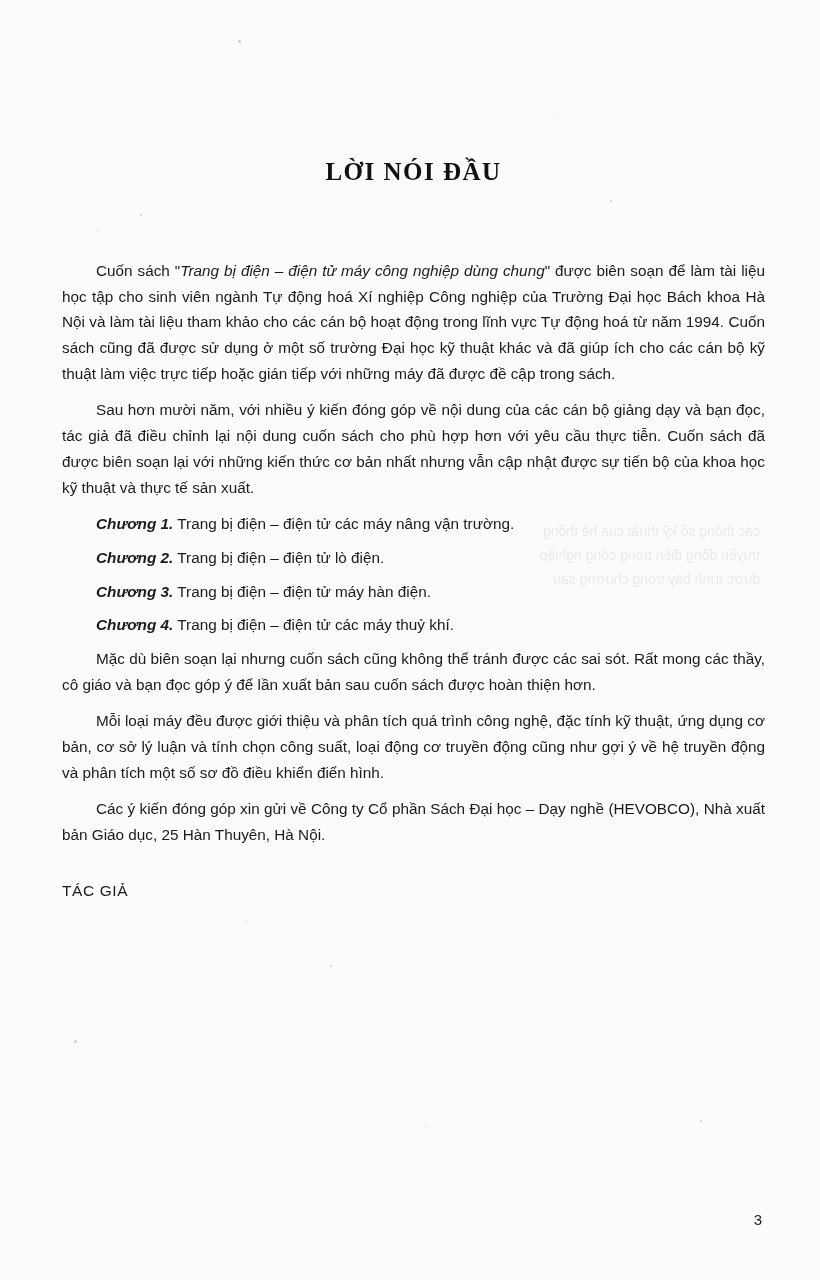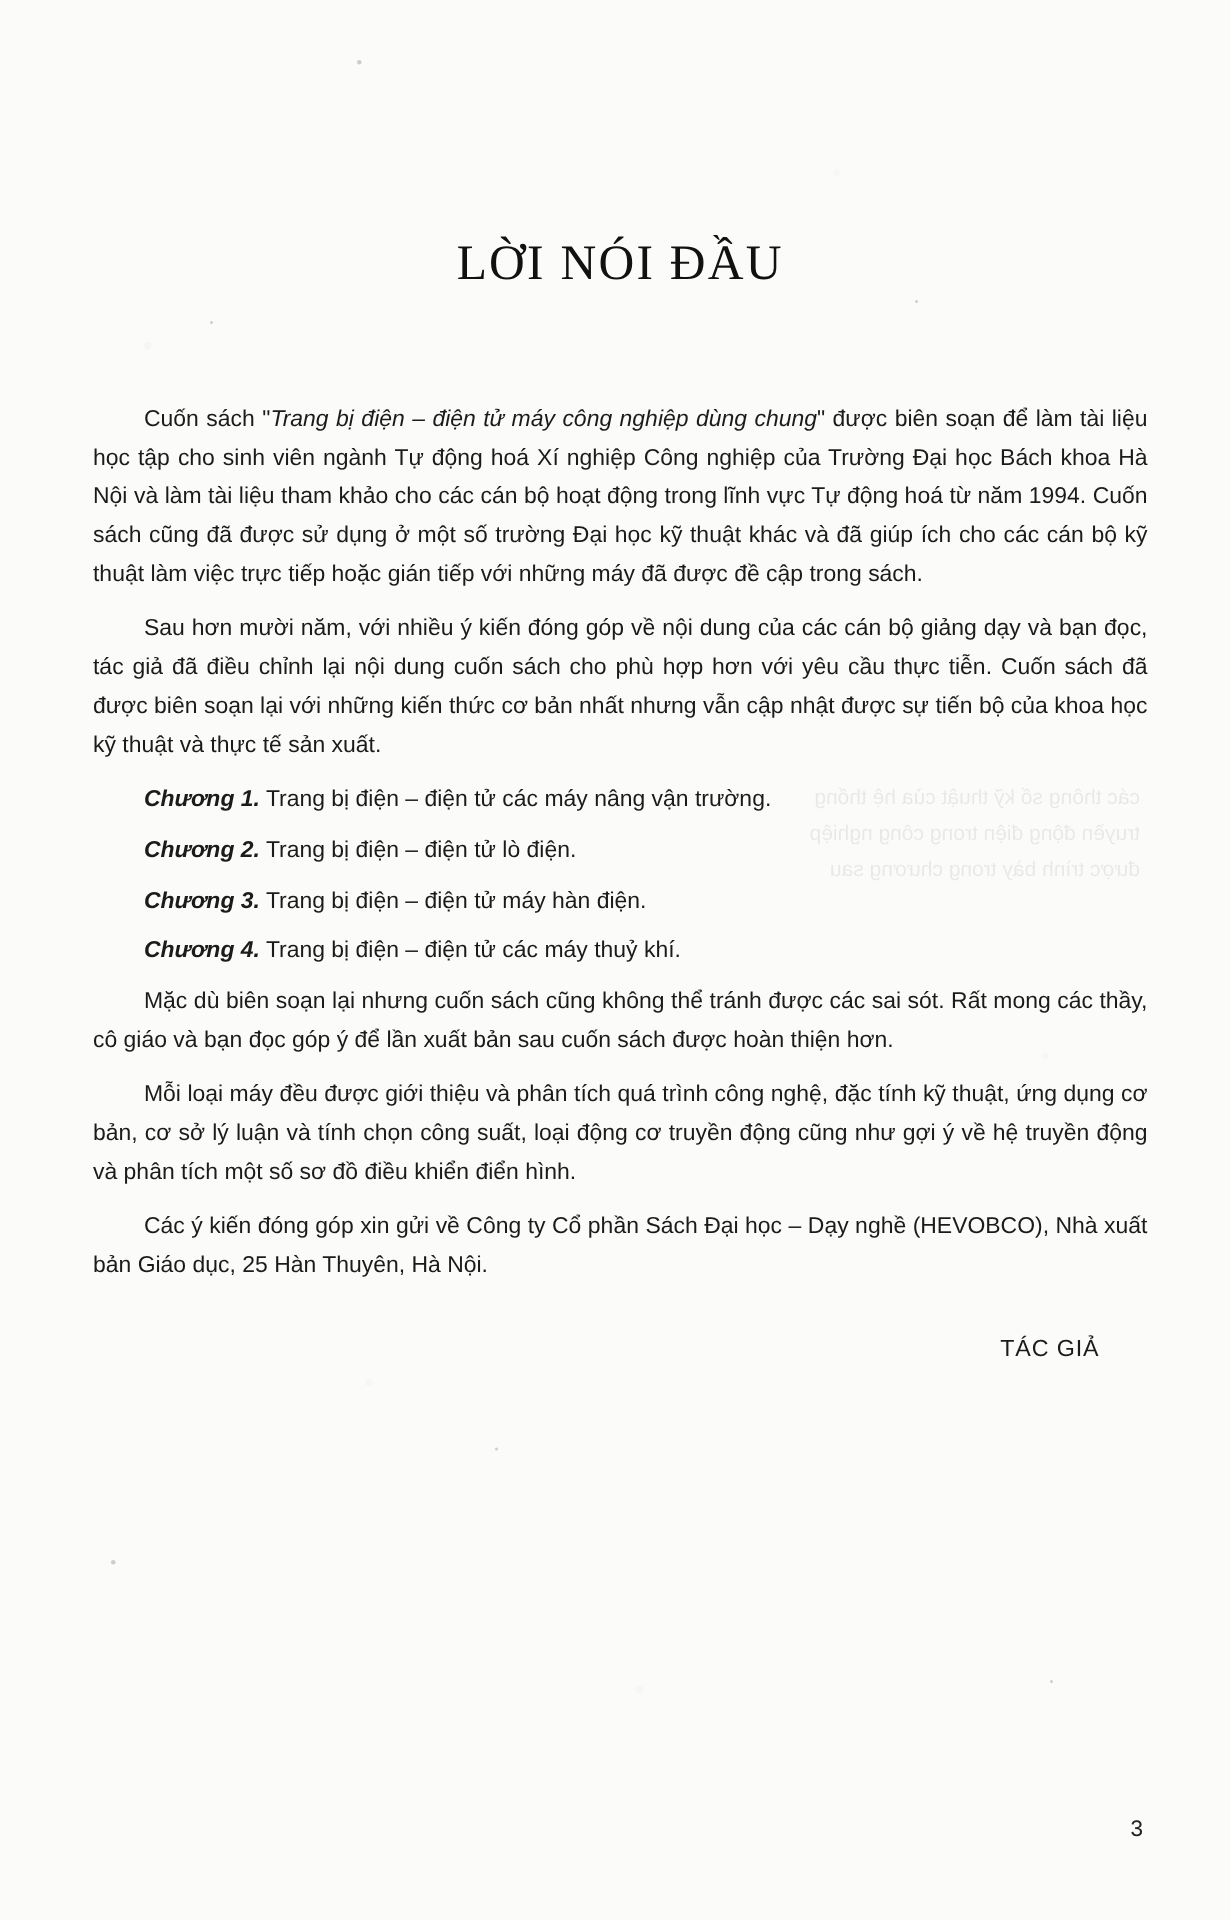"LỜI NÓI ĐẦU" .doc-title { font-size: 33px -> 25px; font-weight: normal -> bold }
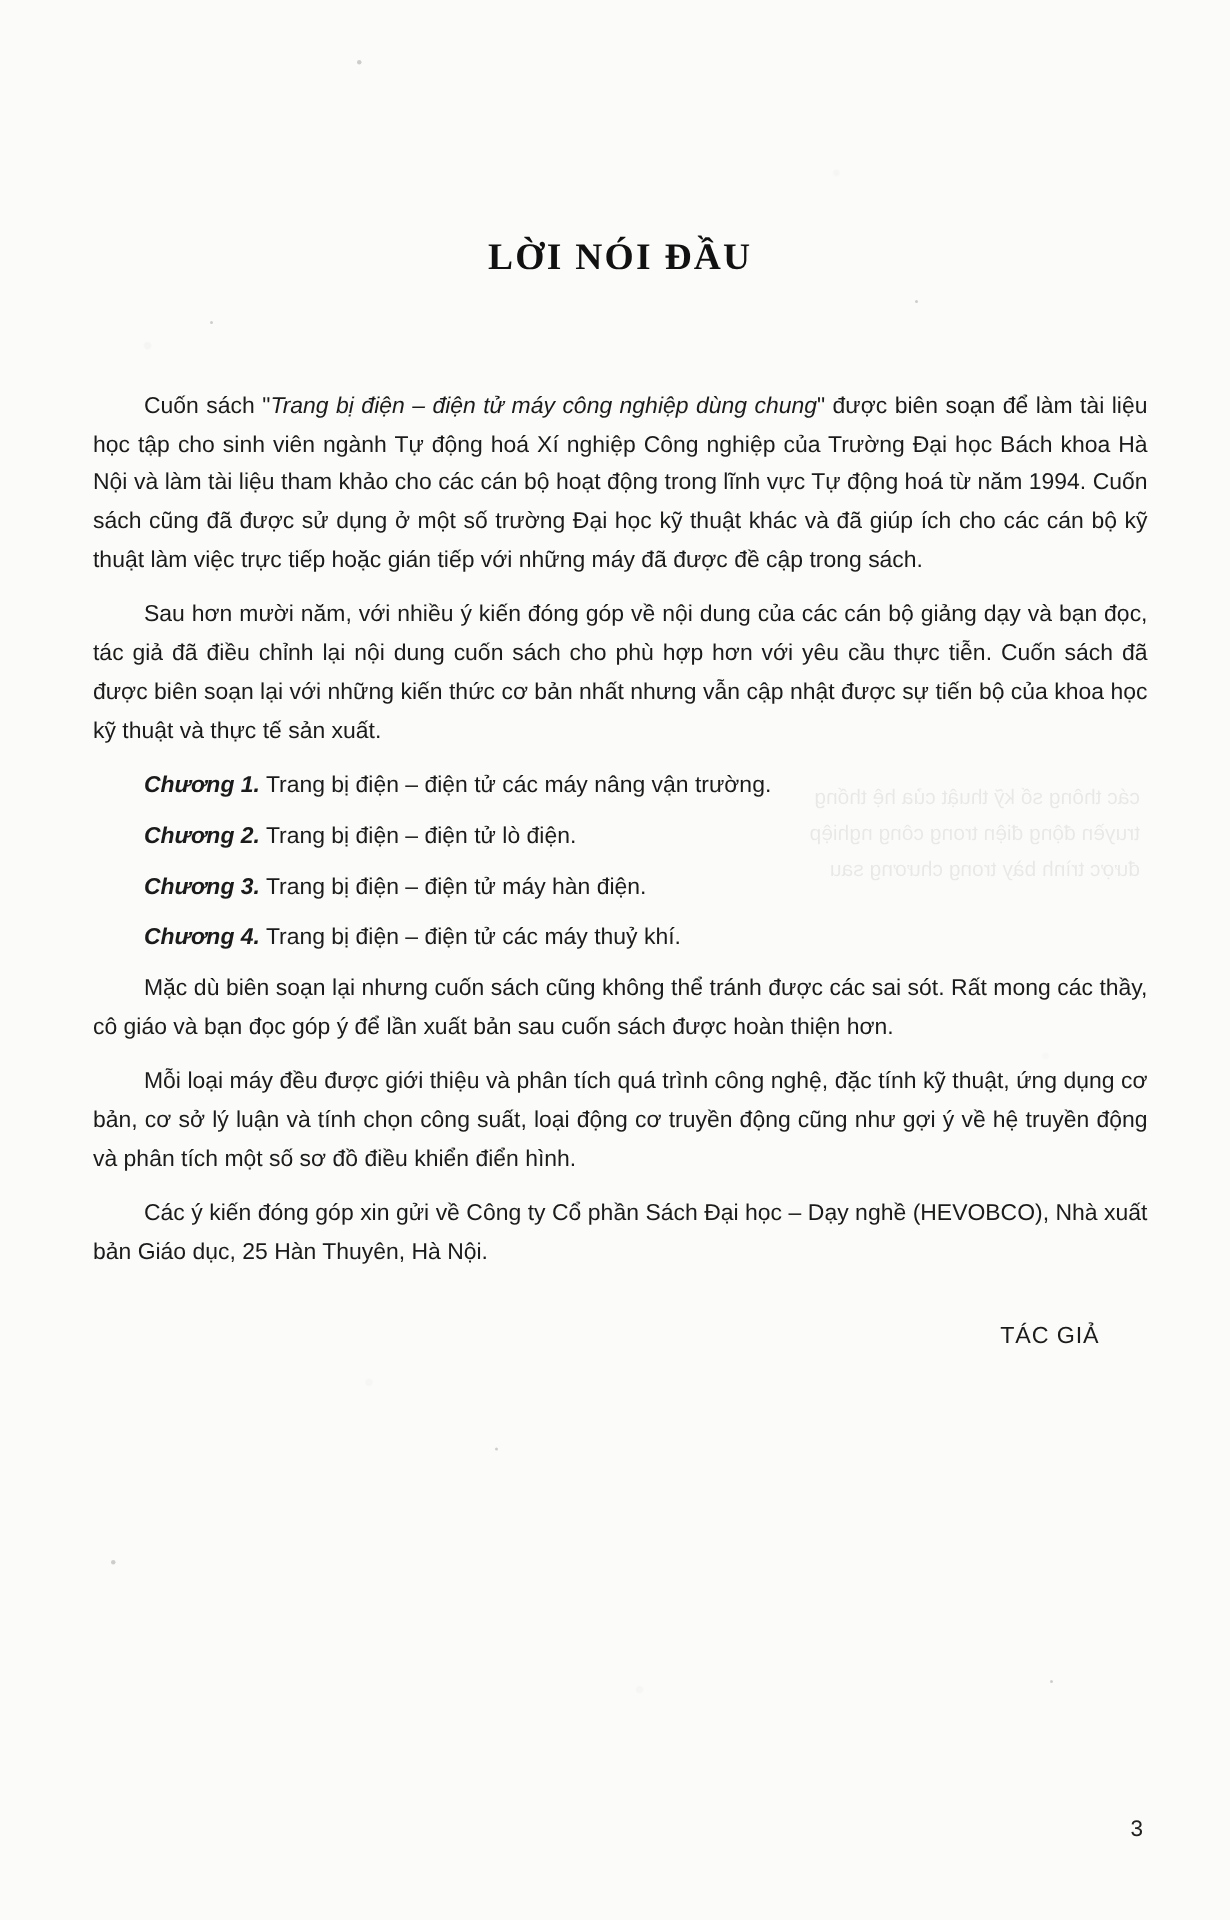"TÁC GIẢ" .signature { text-align: right -> none }
